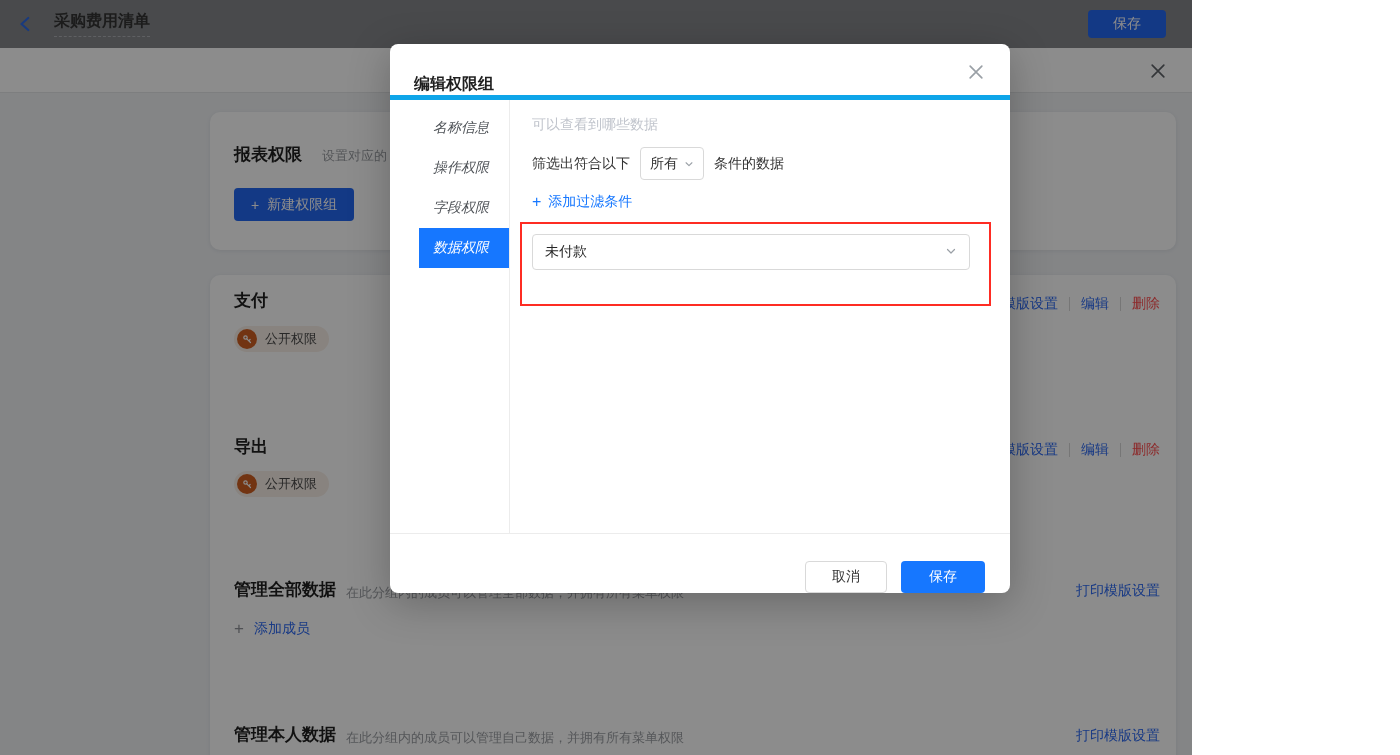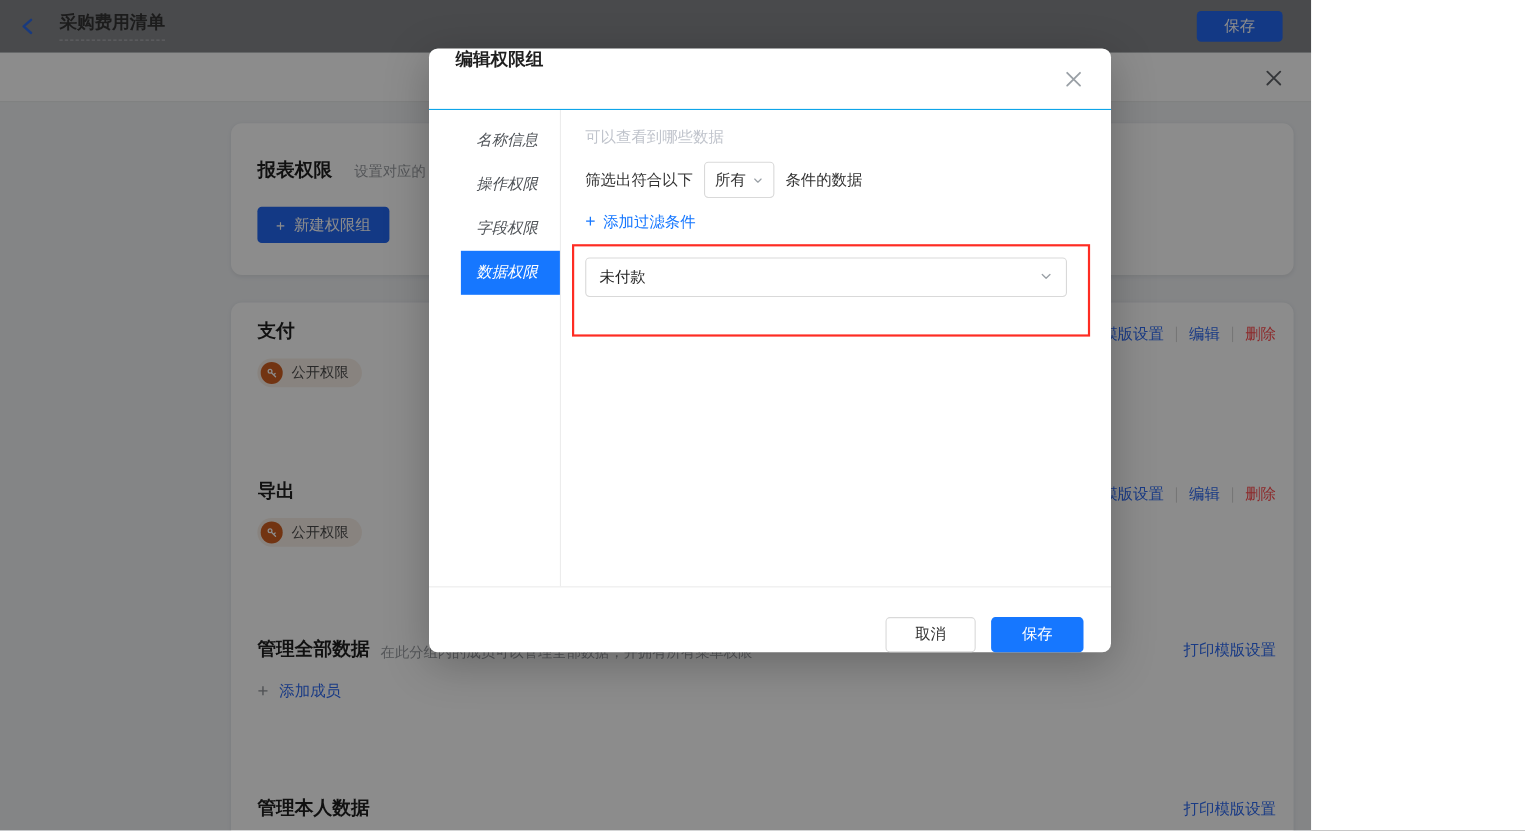"编辑权限组" .dlg-header { align-items: flex-start -> flex-end; border-bottom: 1px solid #0ea5e9 -> 5px solid #0ea5e9 }
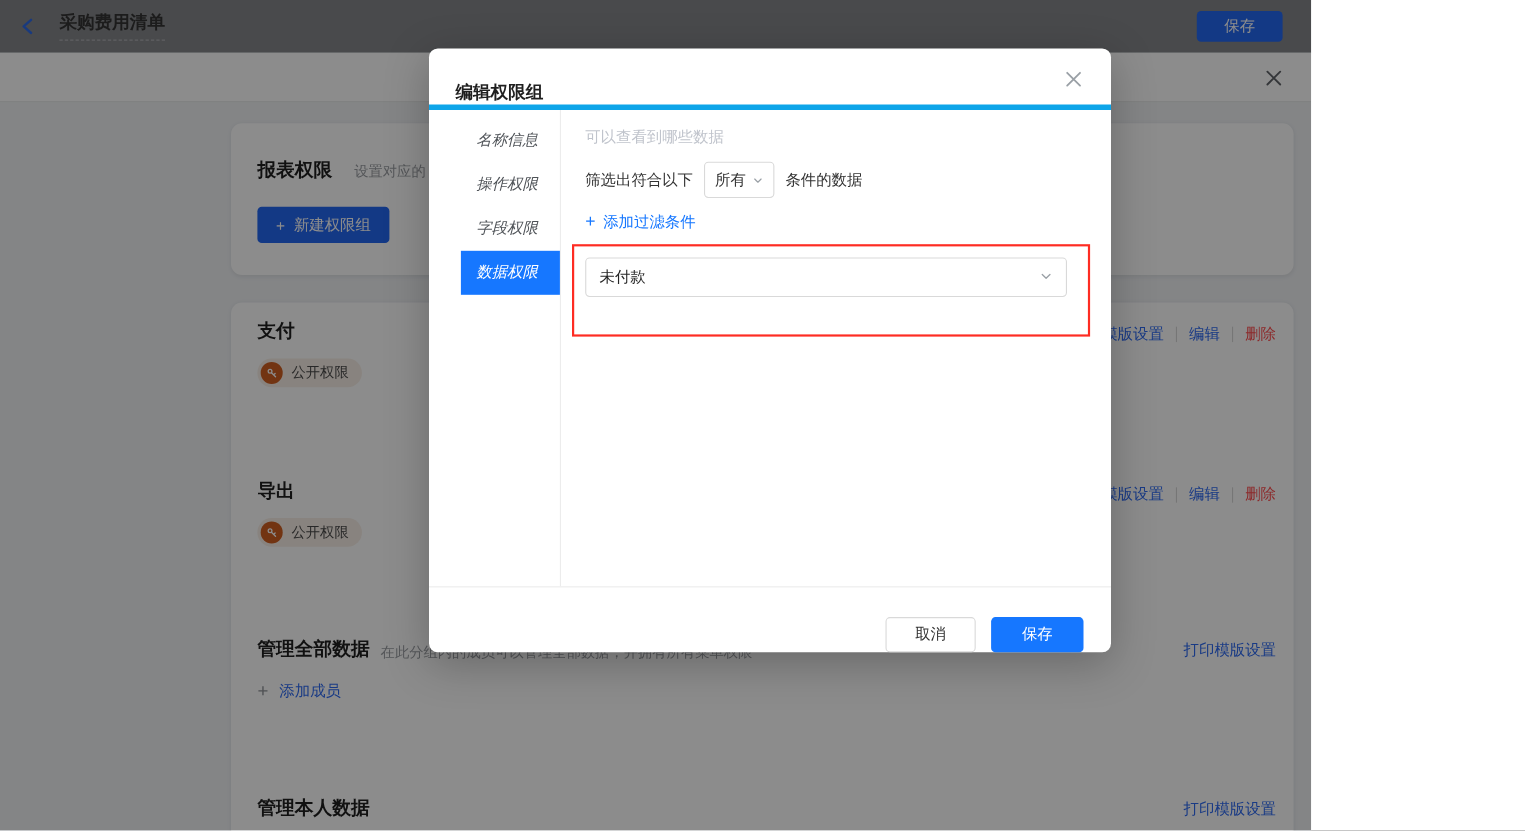"在此分组内的成员可以管理自己数据，并拥有所有菜单权限" span.abs { html: none -> <span>在此分组内的成员可以管理自己数据，并拥有所有菜单权限</span> }
